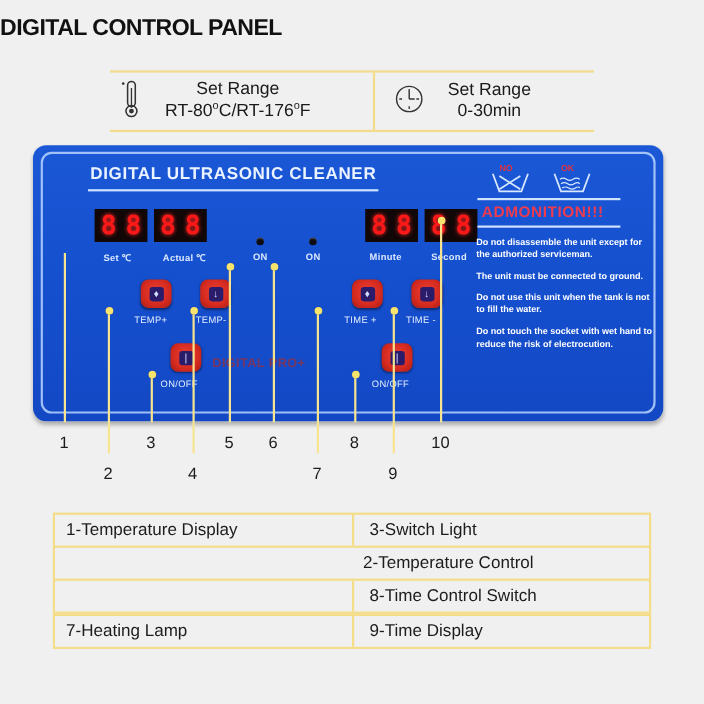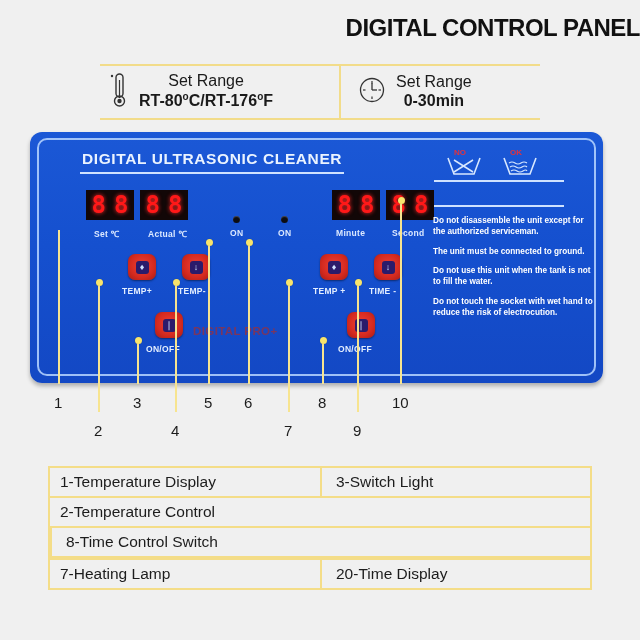"DIGITAL CONTROL PANEL" #main-title { font-size: 24px -> 21px; text-align: right -> left }
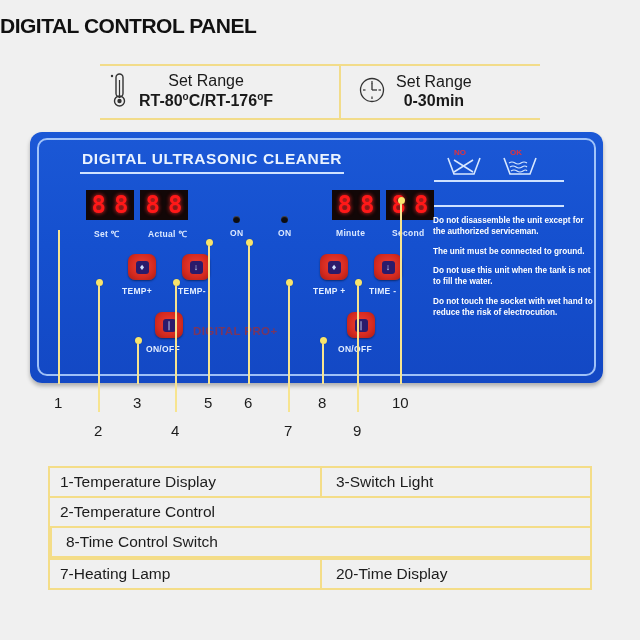"Set Range" .spec-cell { gap: 9px -> 20px }
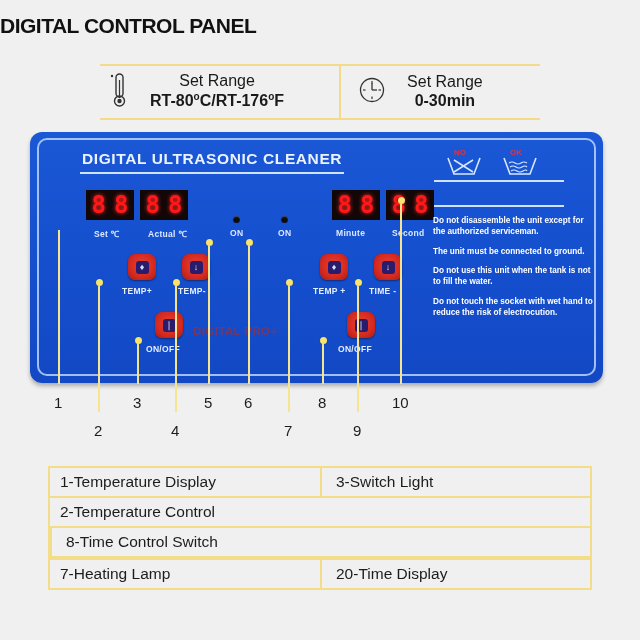"RT-80oC/RT-176oF" .spec-text .l2 { font-weight: bold -> none }
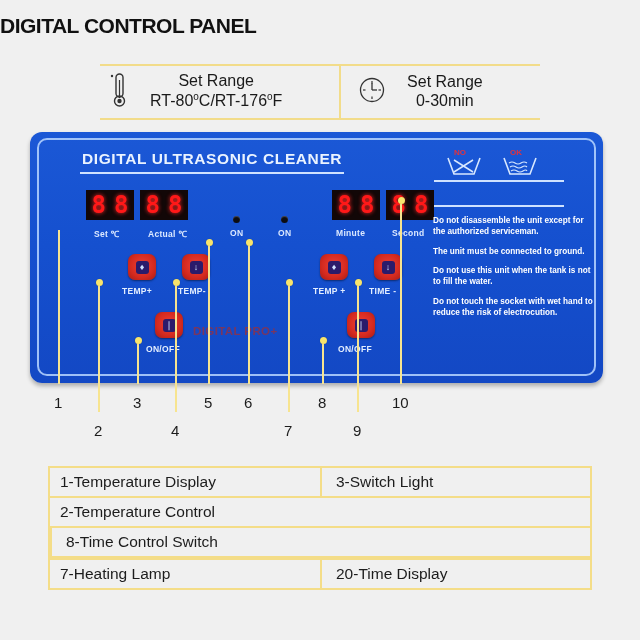"ADMONITION!!!" div { html: none -> <div>ADMONITION!!!</div> }
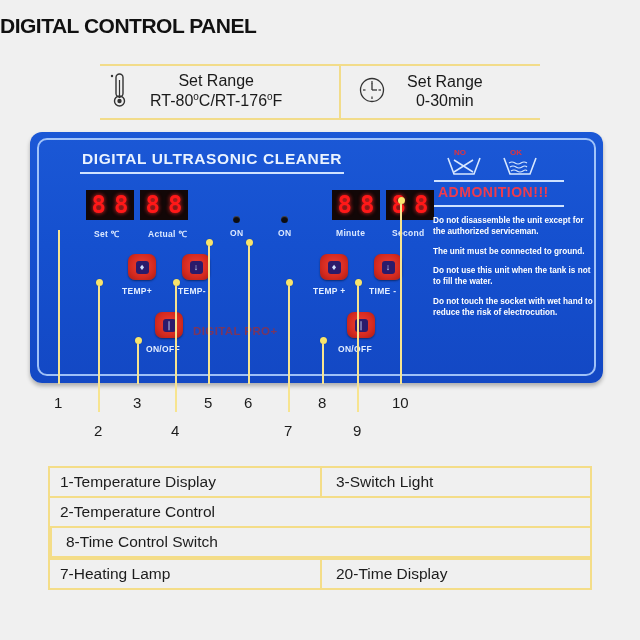"TEMP+" .btn-label { font-weight: bold -> normal }
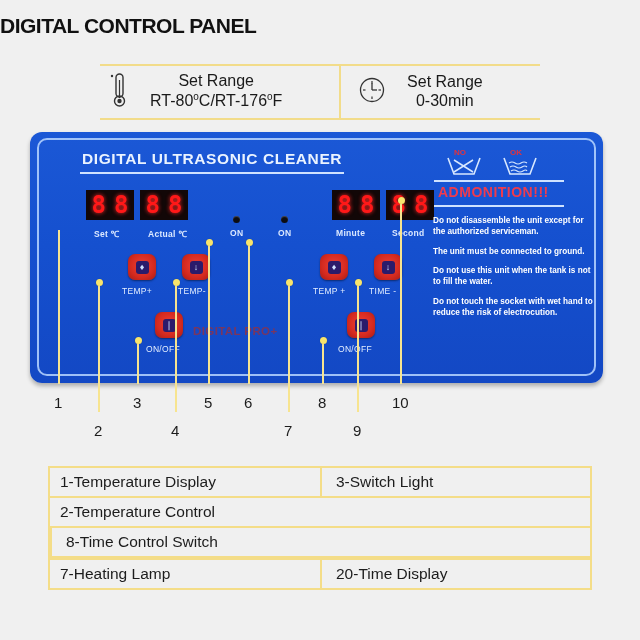"TEMP +" div.btn-label { text: TEMP -> TIME }
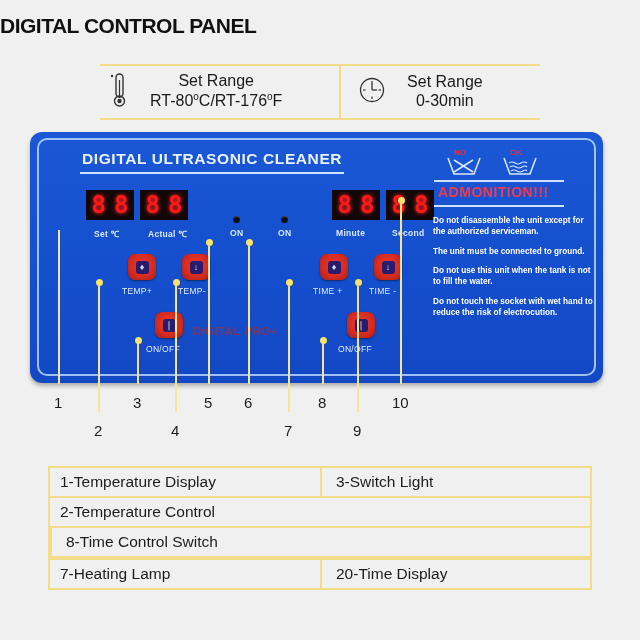"2-Temperature Control" .legend-row + .legend-row { justify-content: none -> flex-end }
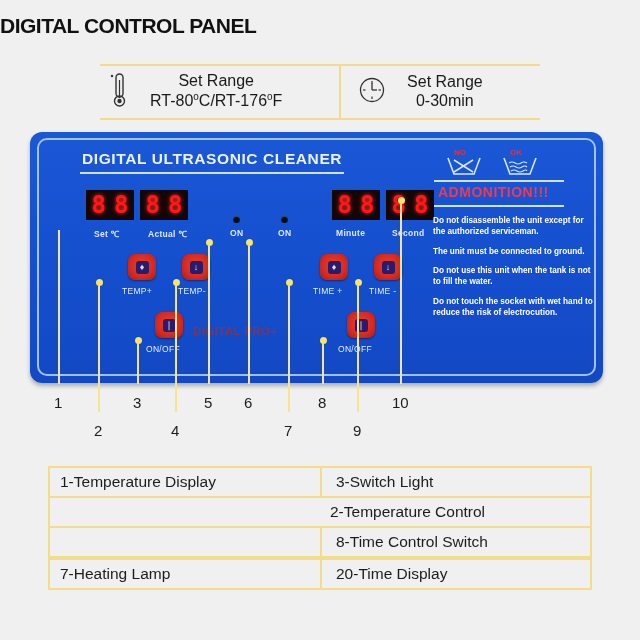"20-Time Display" div.legend-cell { text: 20-Time -> 9-Time }
